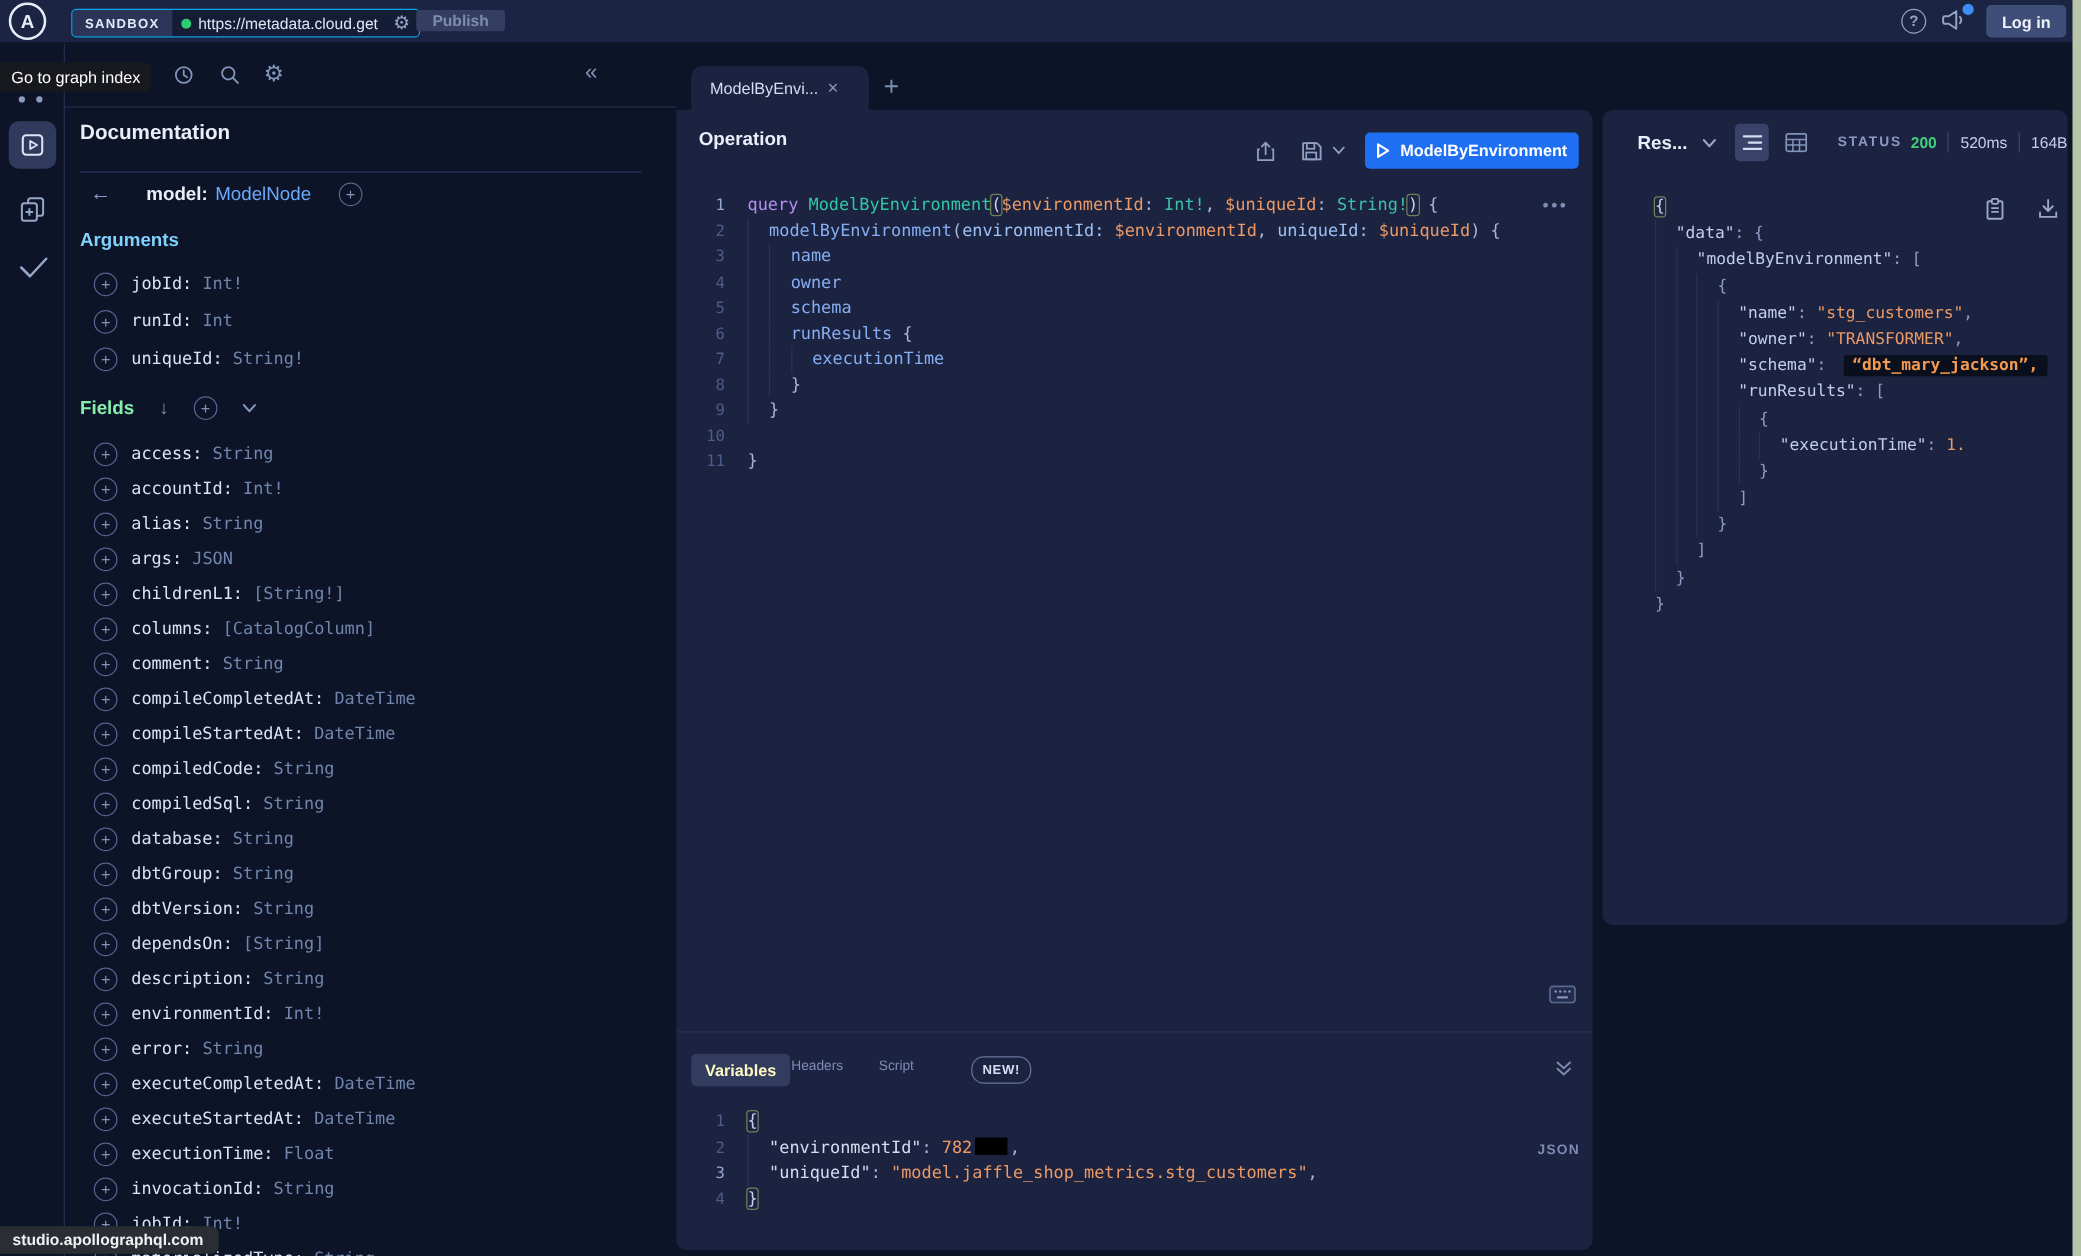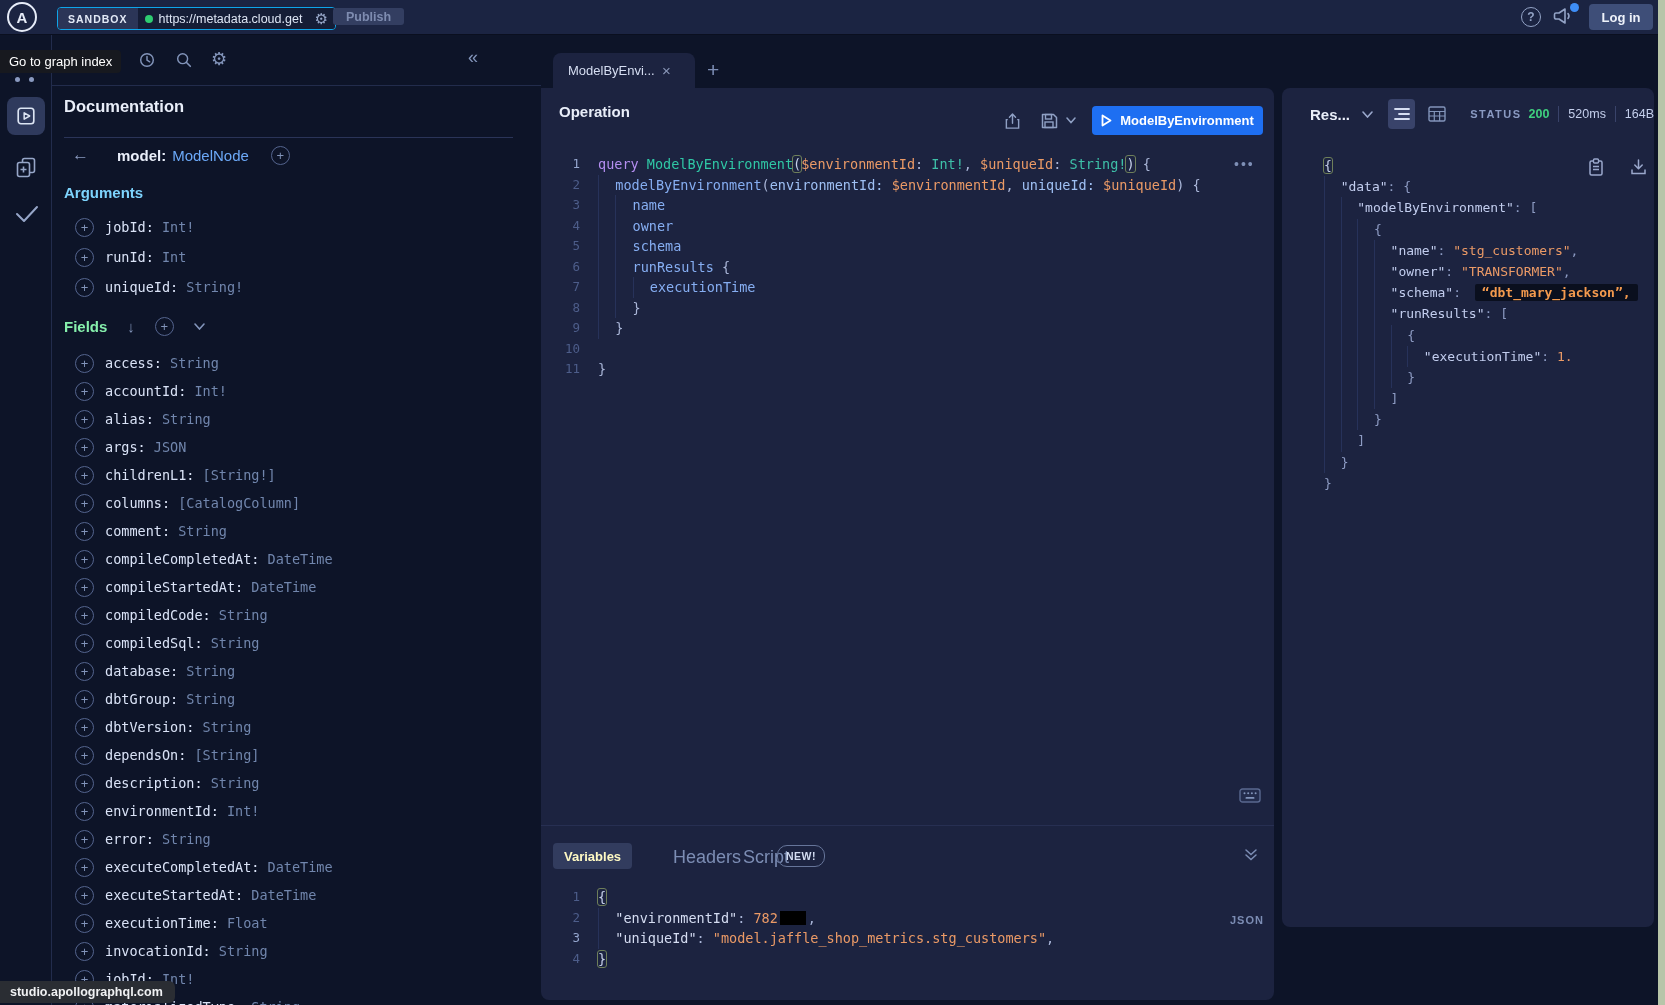"Res..." .res-card { height: 839px -> 652px }
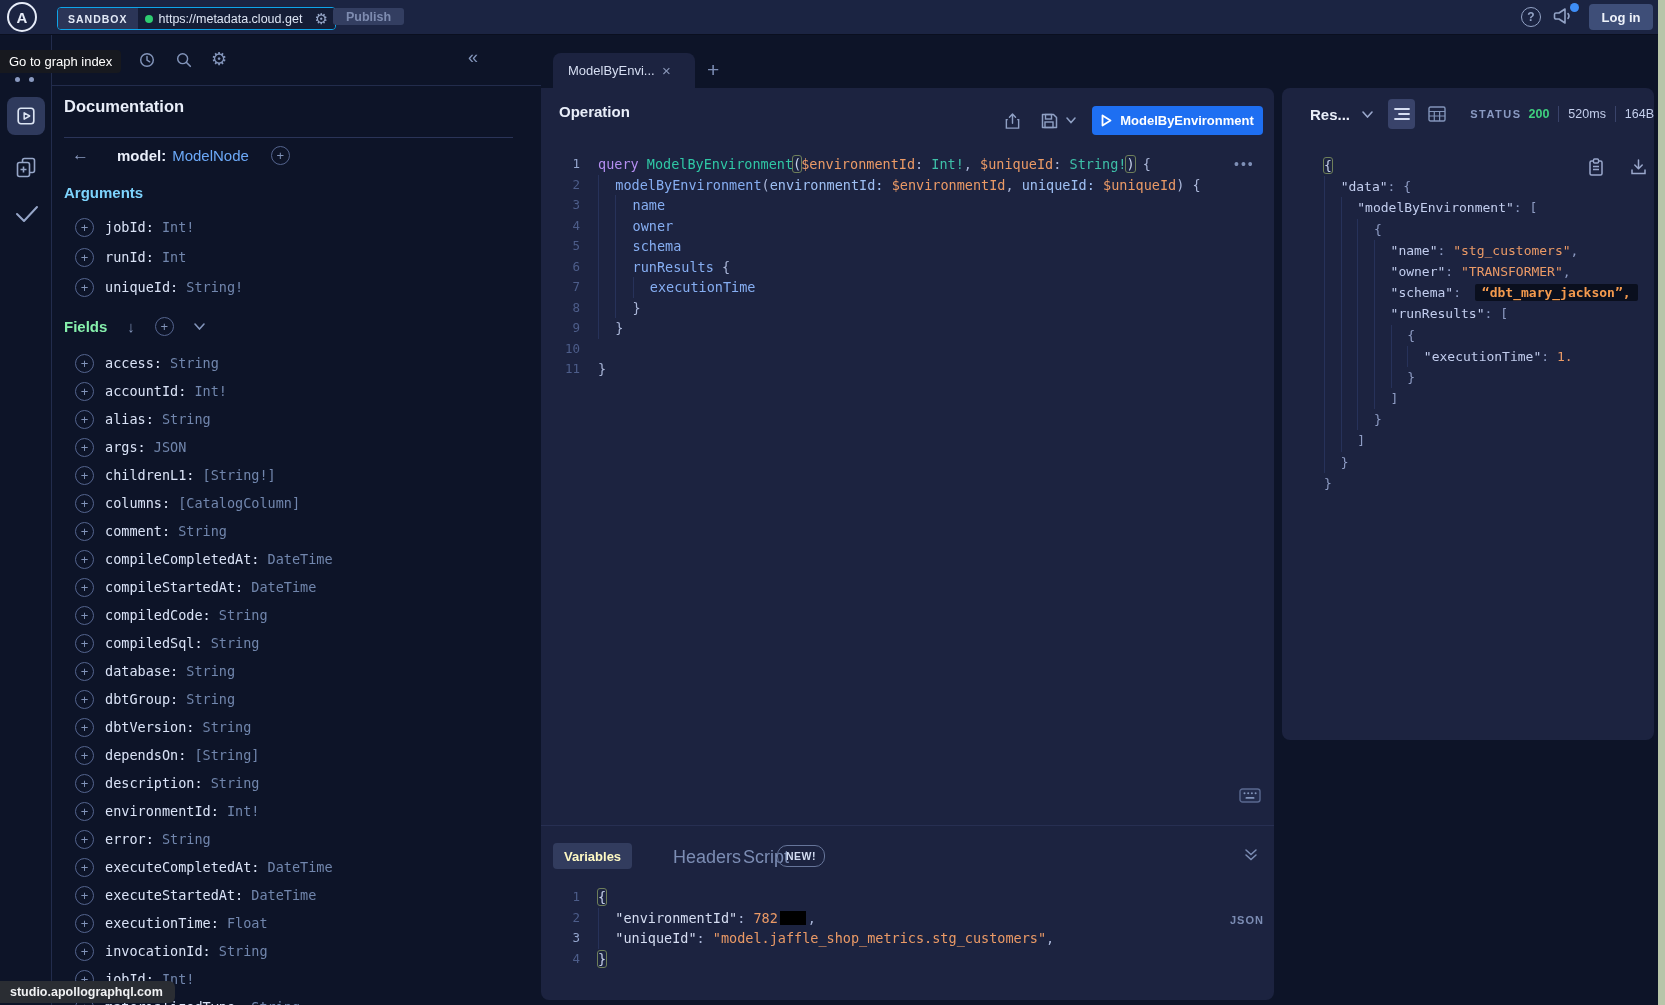"Headers" .vars-tab { font-size: 18px -> 11px; padding-left: 40px -> none }
